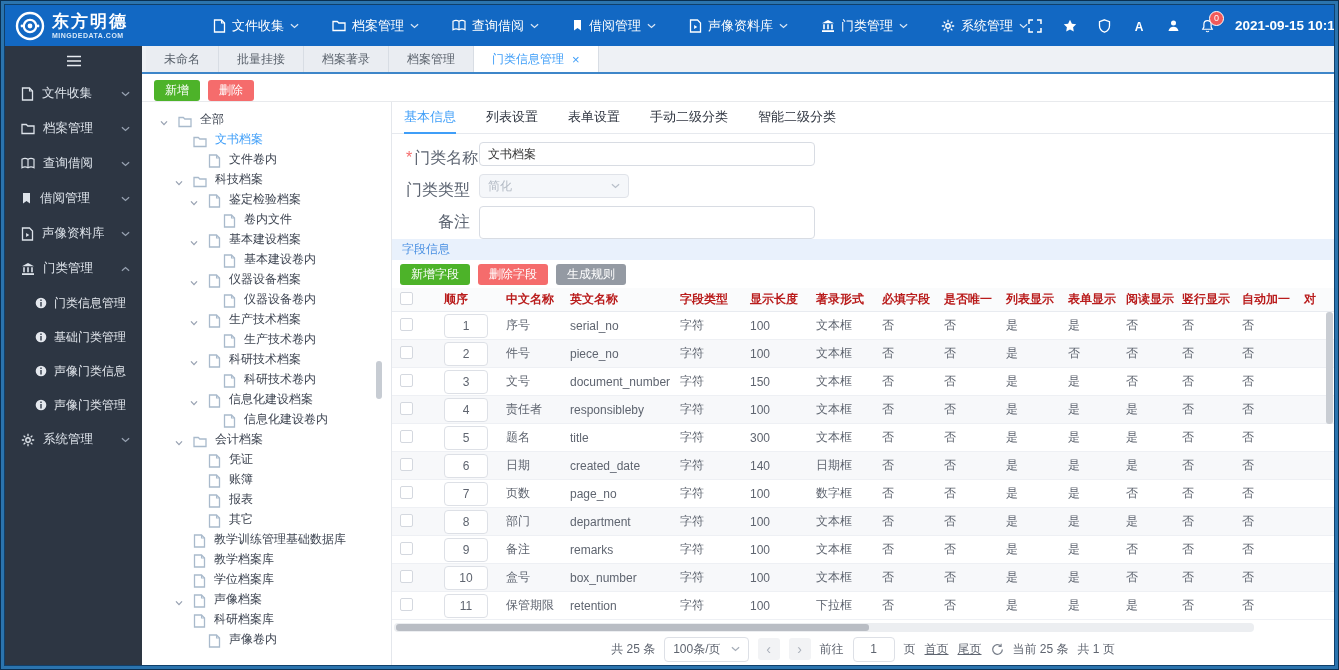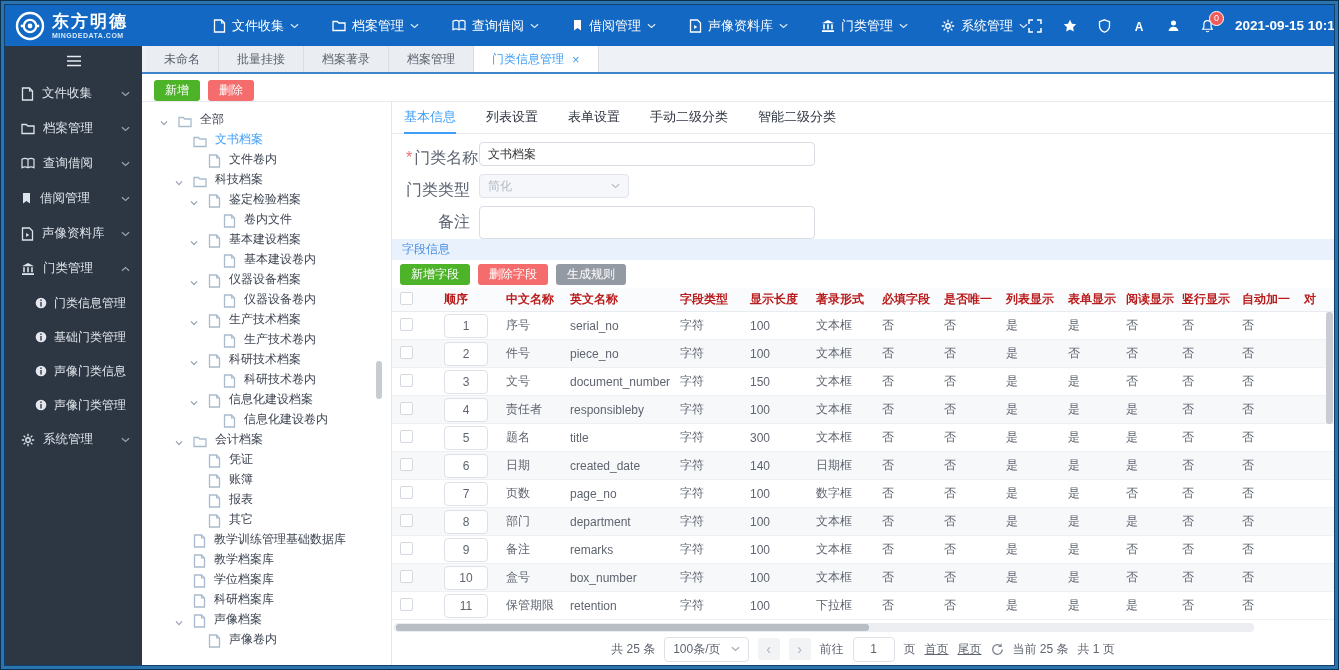"科研档案库" div.tree-node { order: before "声像档案" -> after "声像档案" }
